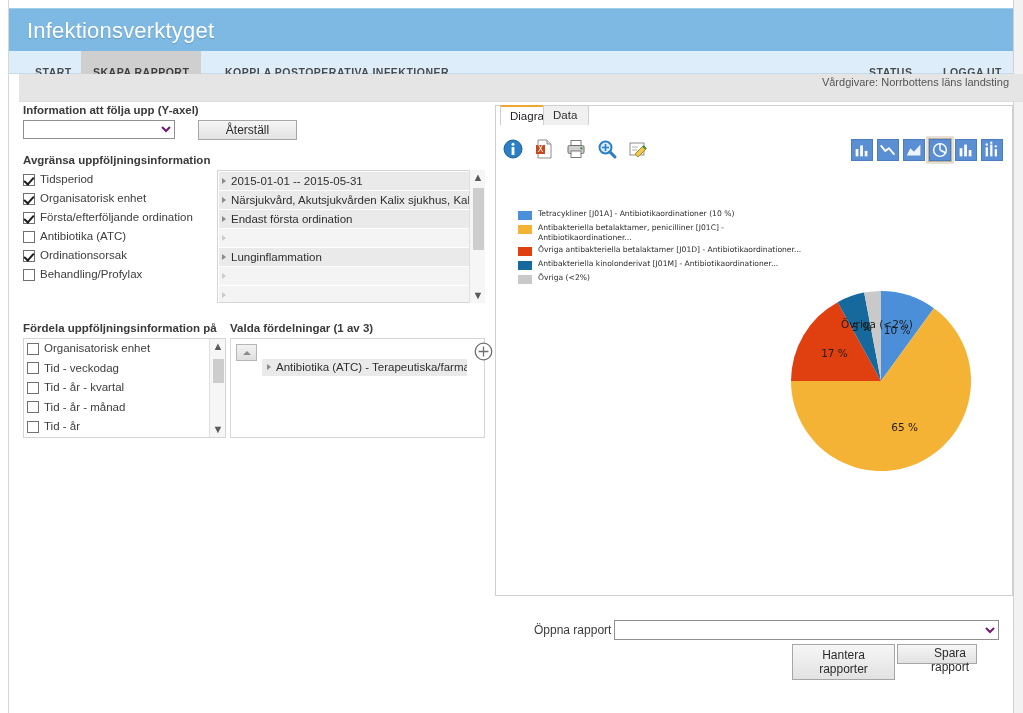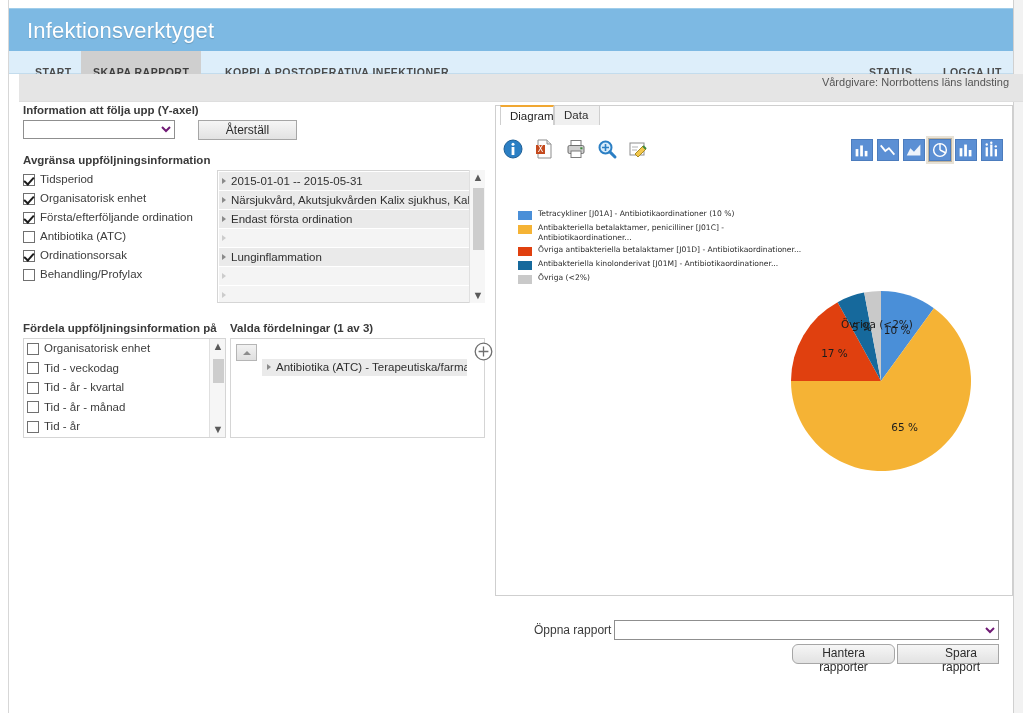"Data" div.tab { left: 59px -> 48px }
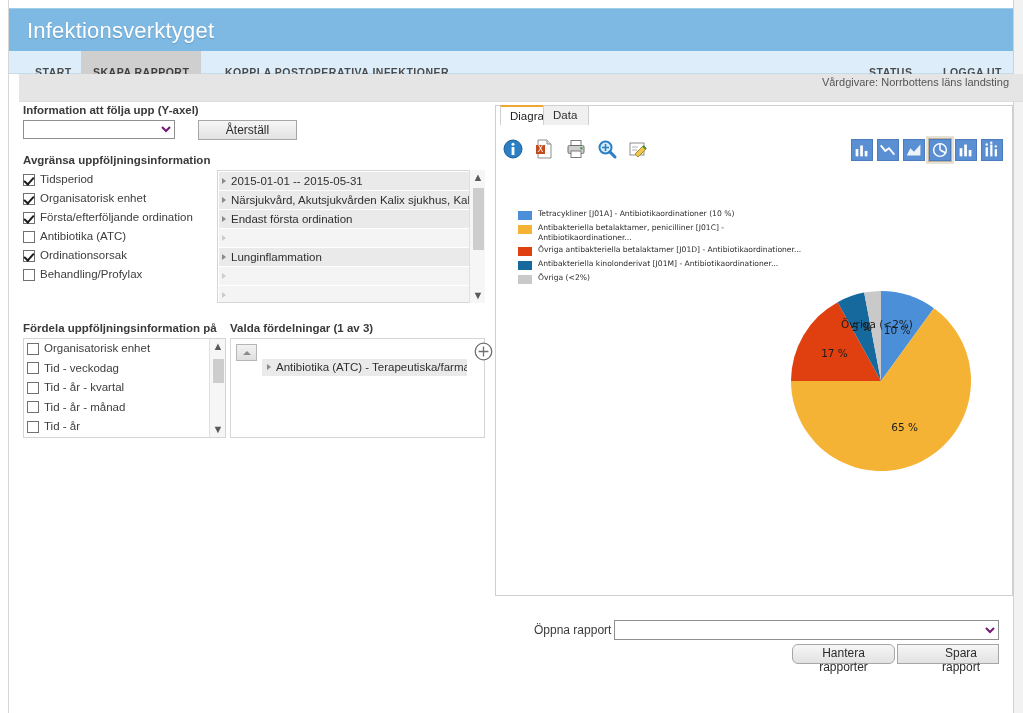"Hantera rapporter" #manage-btn { border-radius: 6px -> none; height: 20px -> 36px }
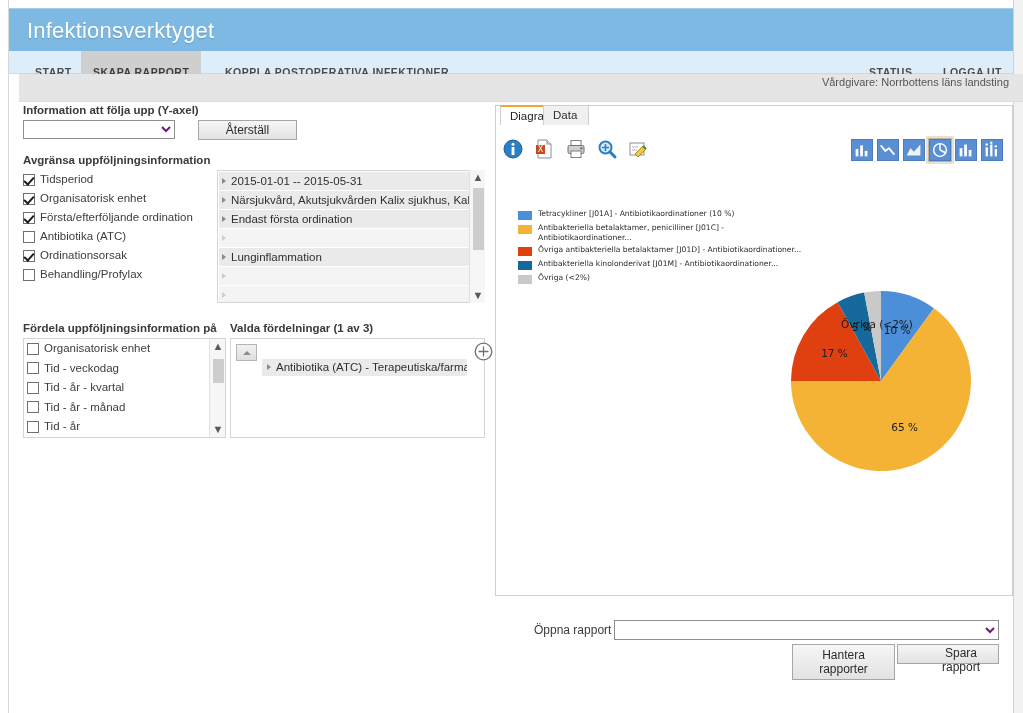"Spara rapport" #save-btn { width: 102px -> 80px }
